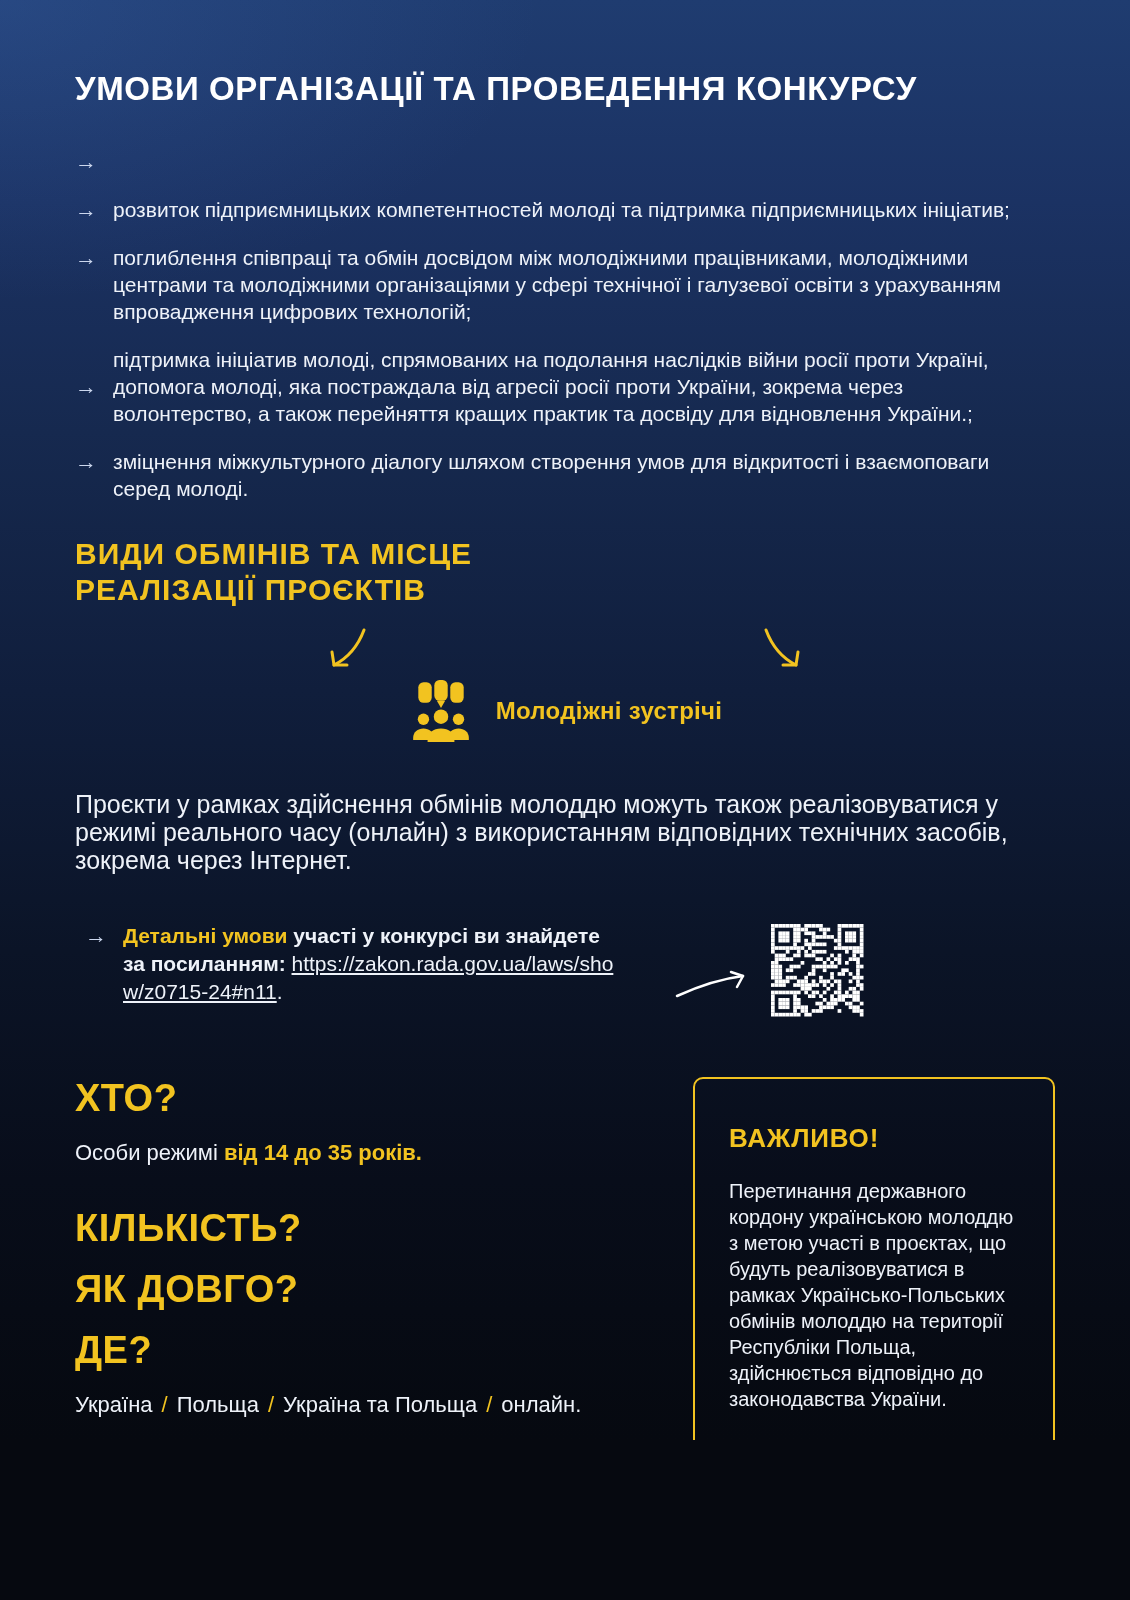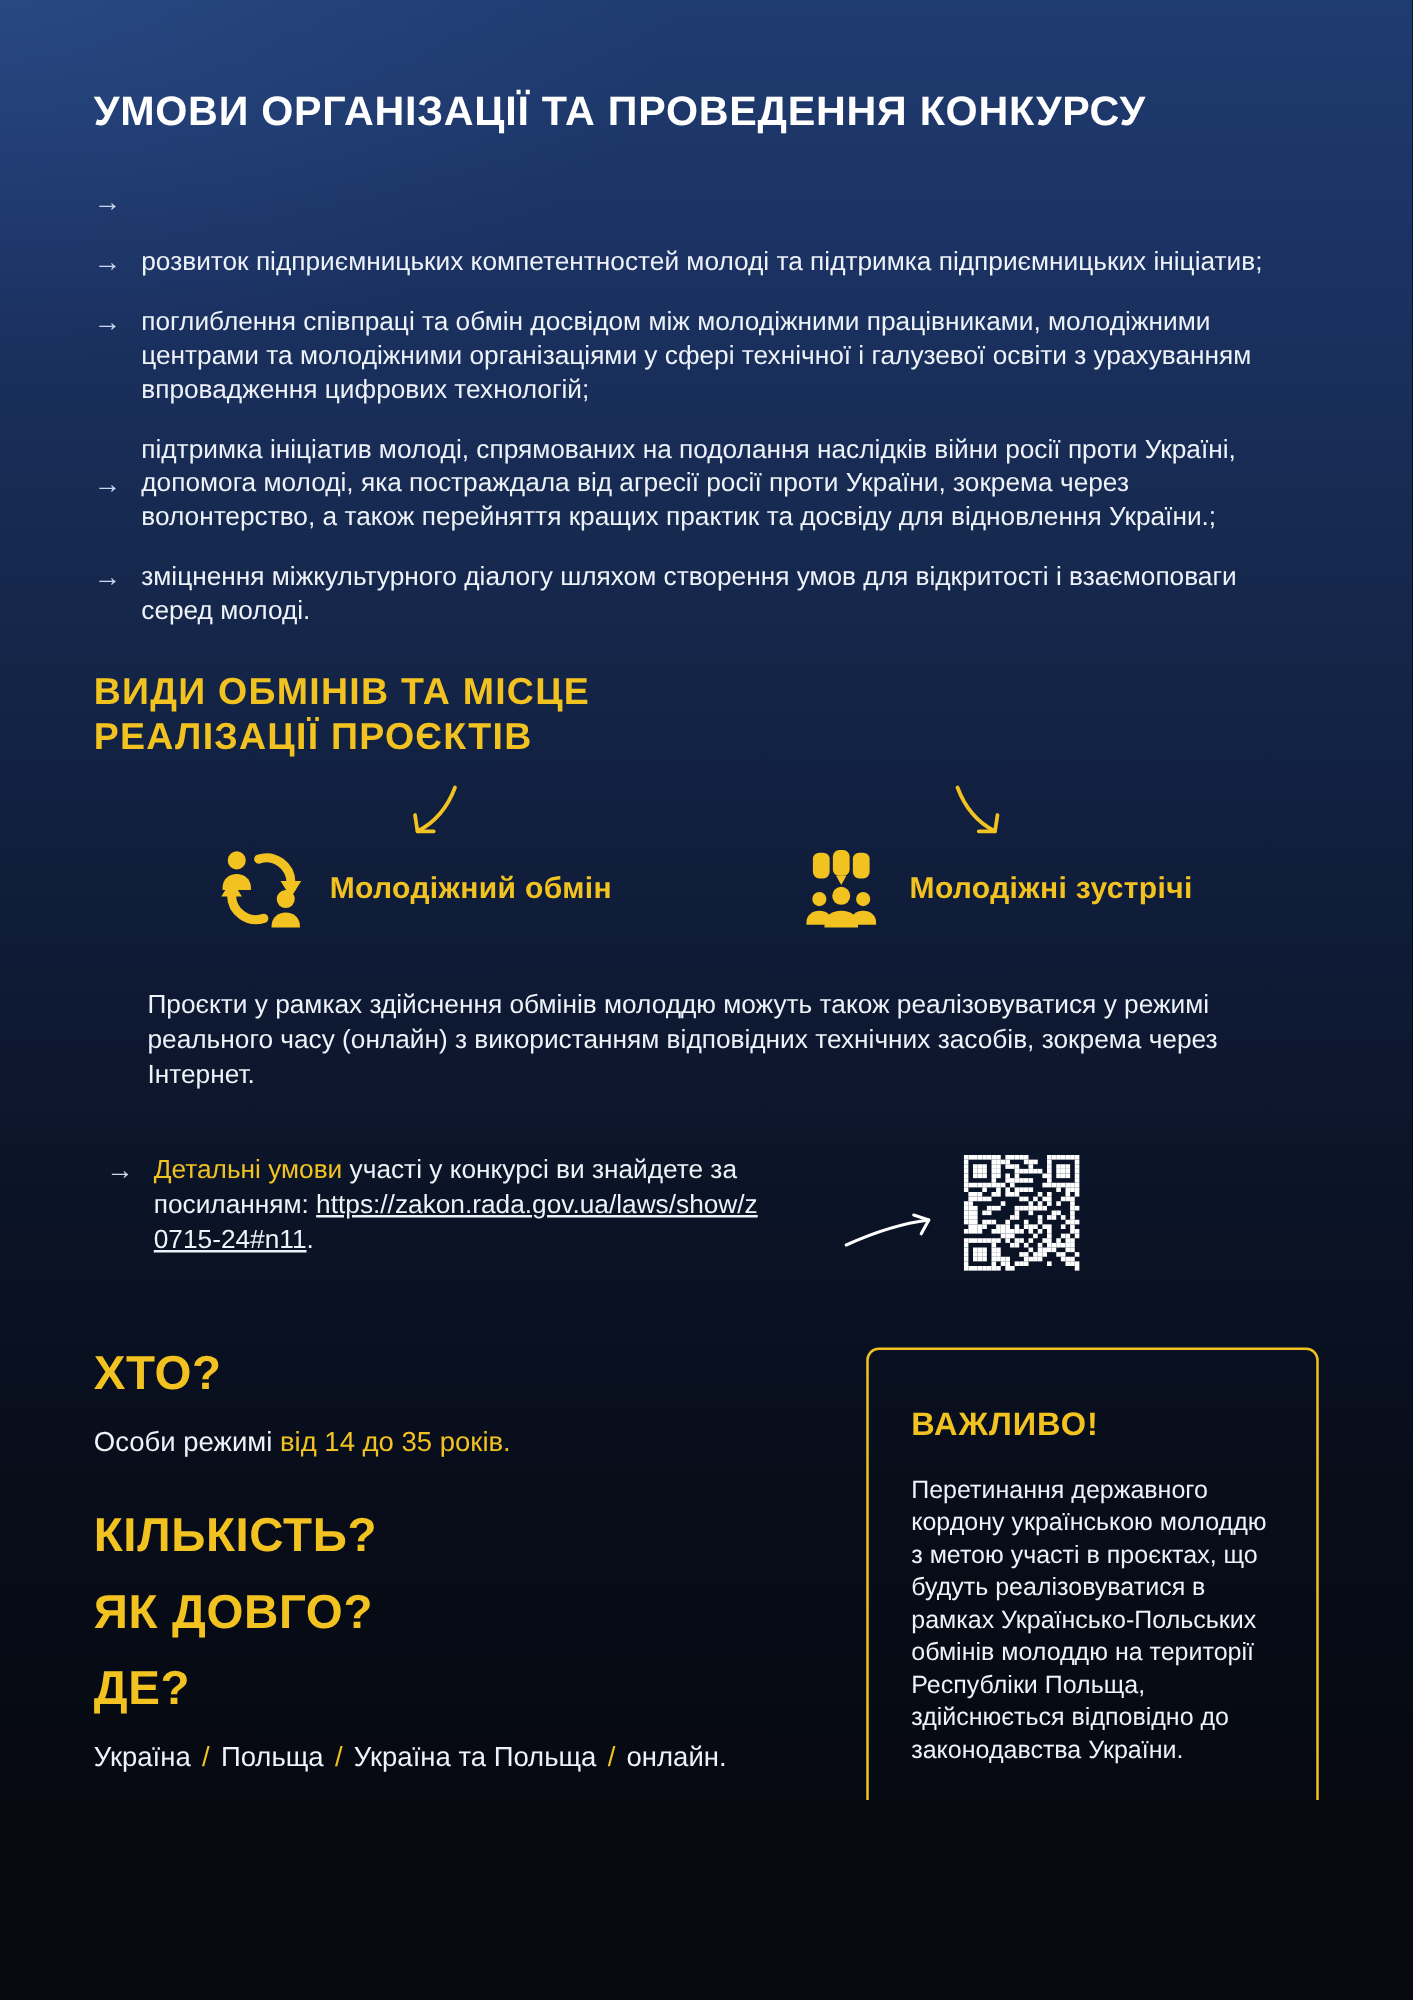"Молодіжний обмін" div.type-item { html: <div> <span> <svg> <g> <circle></circle> <path></path> <circle></circle> <path></path> <path></path> <path></path> <path></path> <path></path> </g> </svg> </span> <span>Молодіжний обмін</span> </div> -> none }
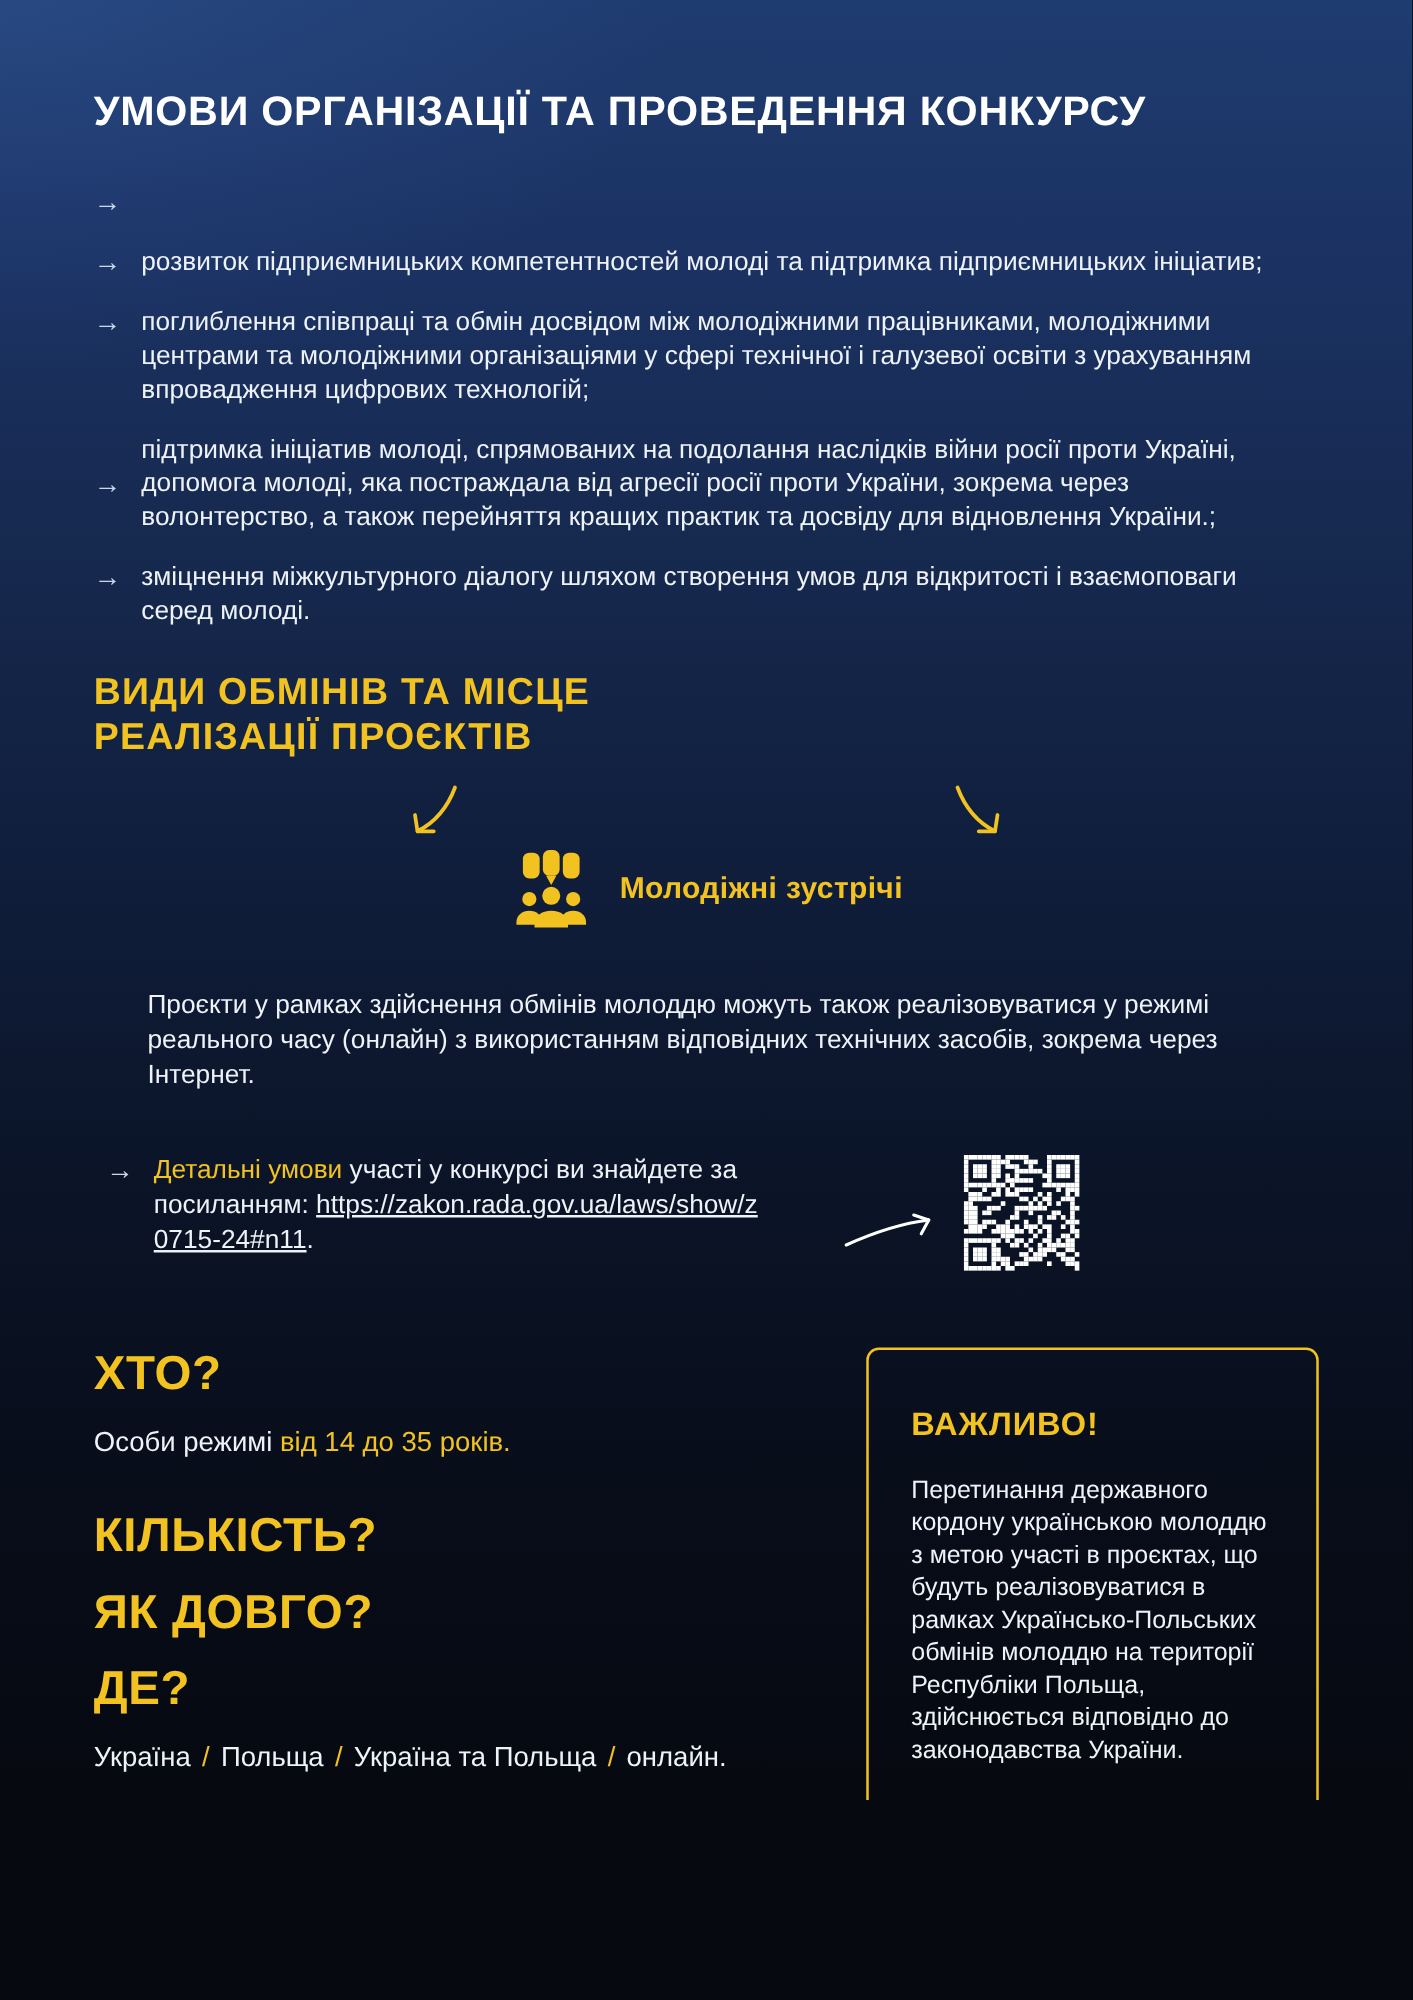"Проєкти у рамках здійснення обмінів" .online-note { font-size: 21px -> 25px; margin-left: 43px -> none }
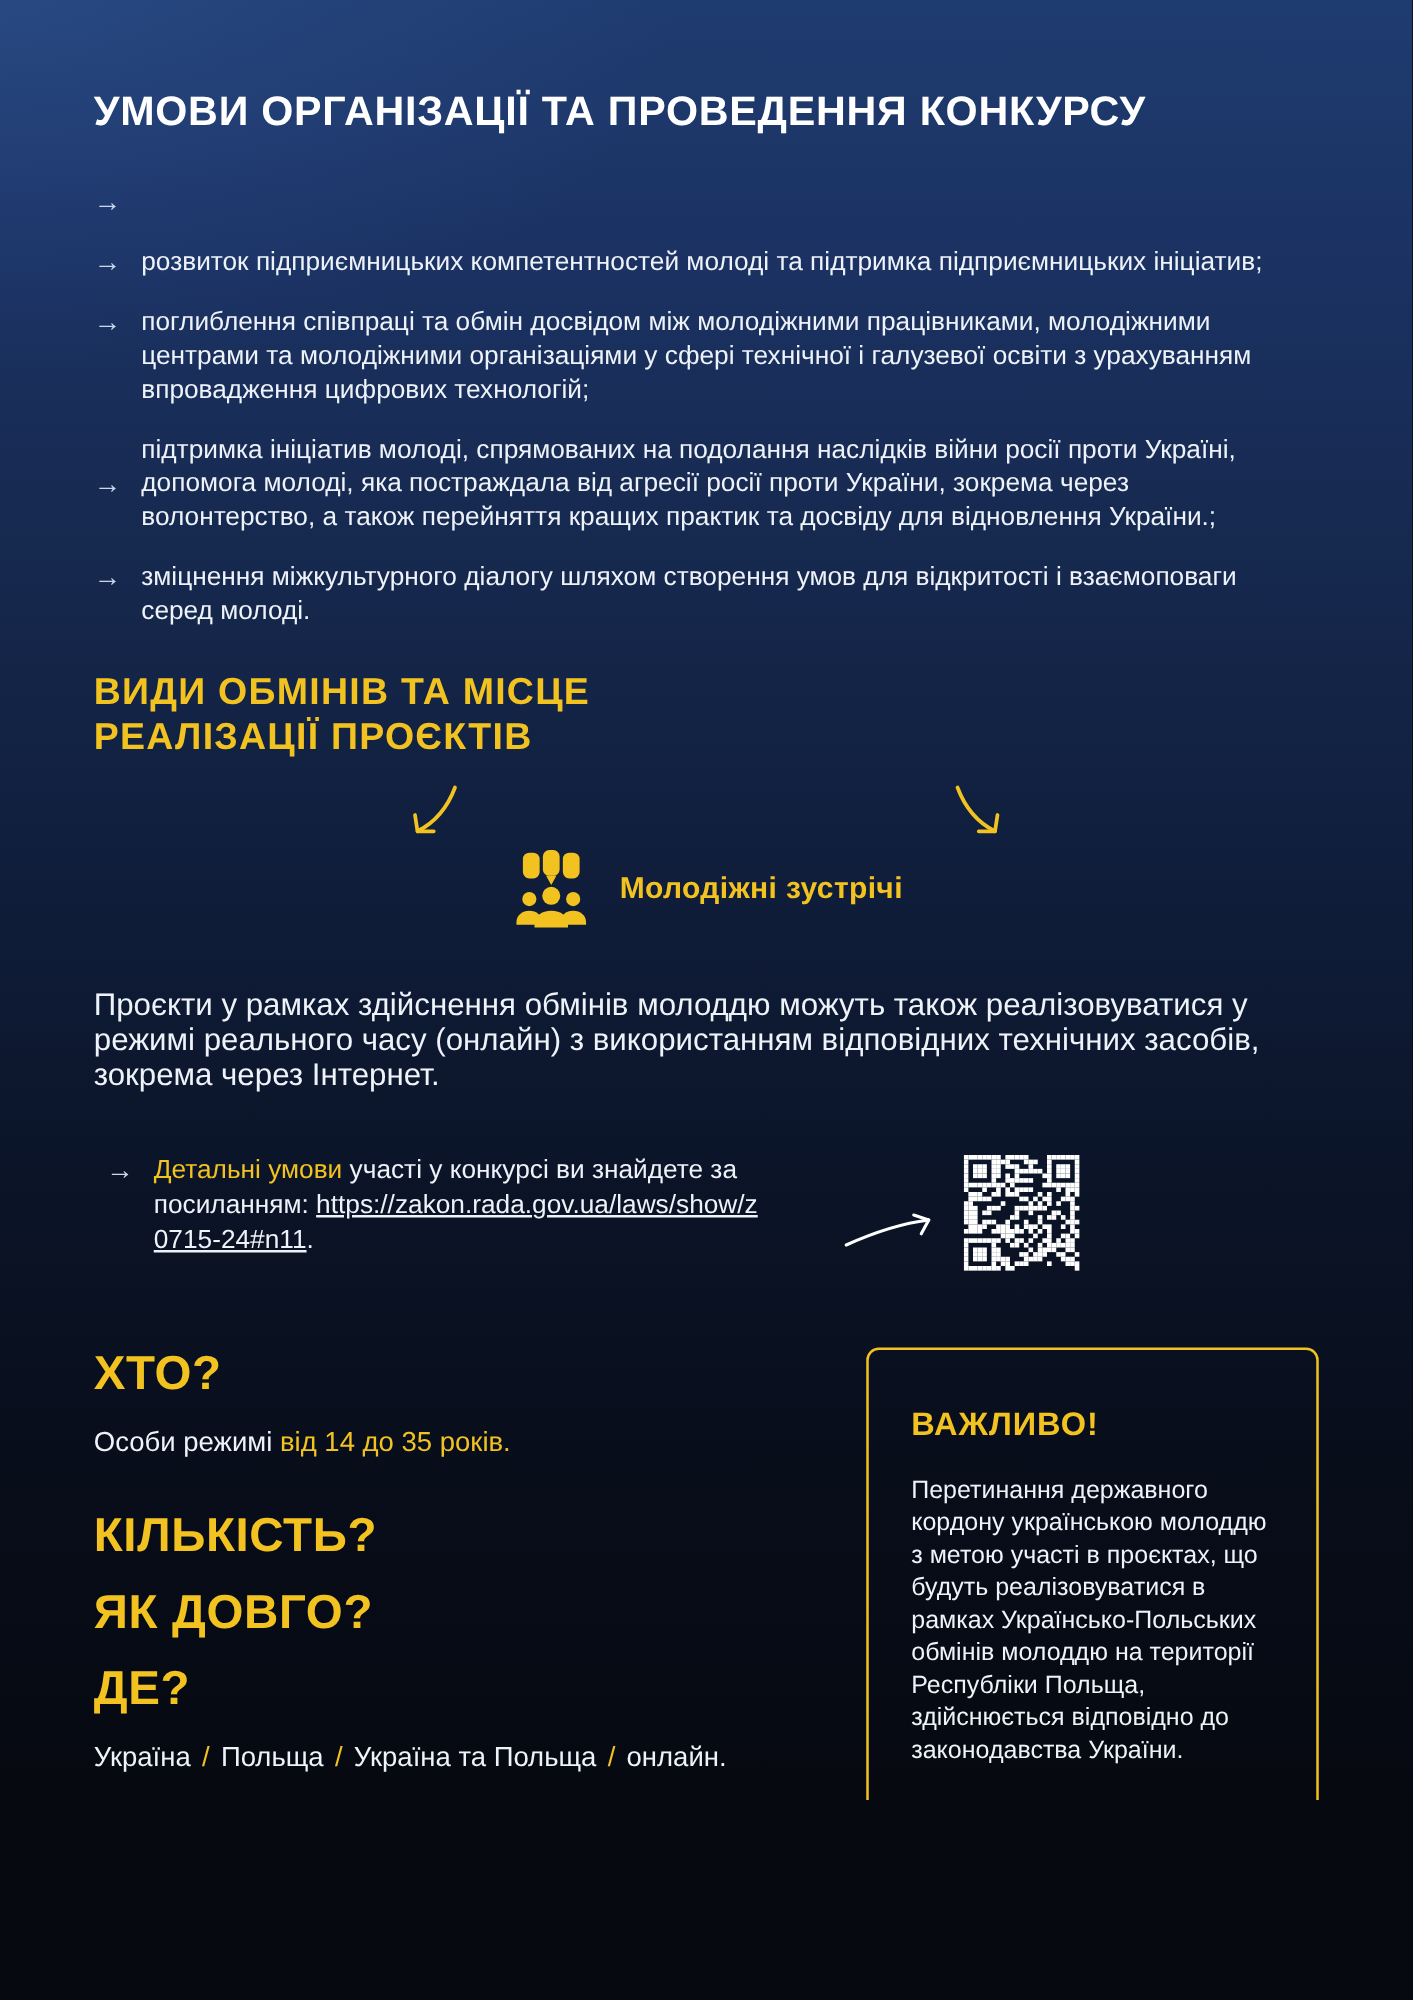"Детальні умови" .bold { font-weight: normal -> bold }
